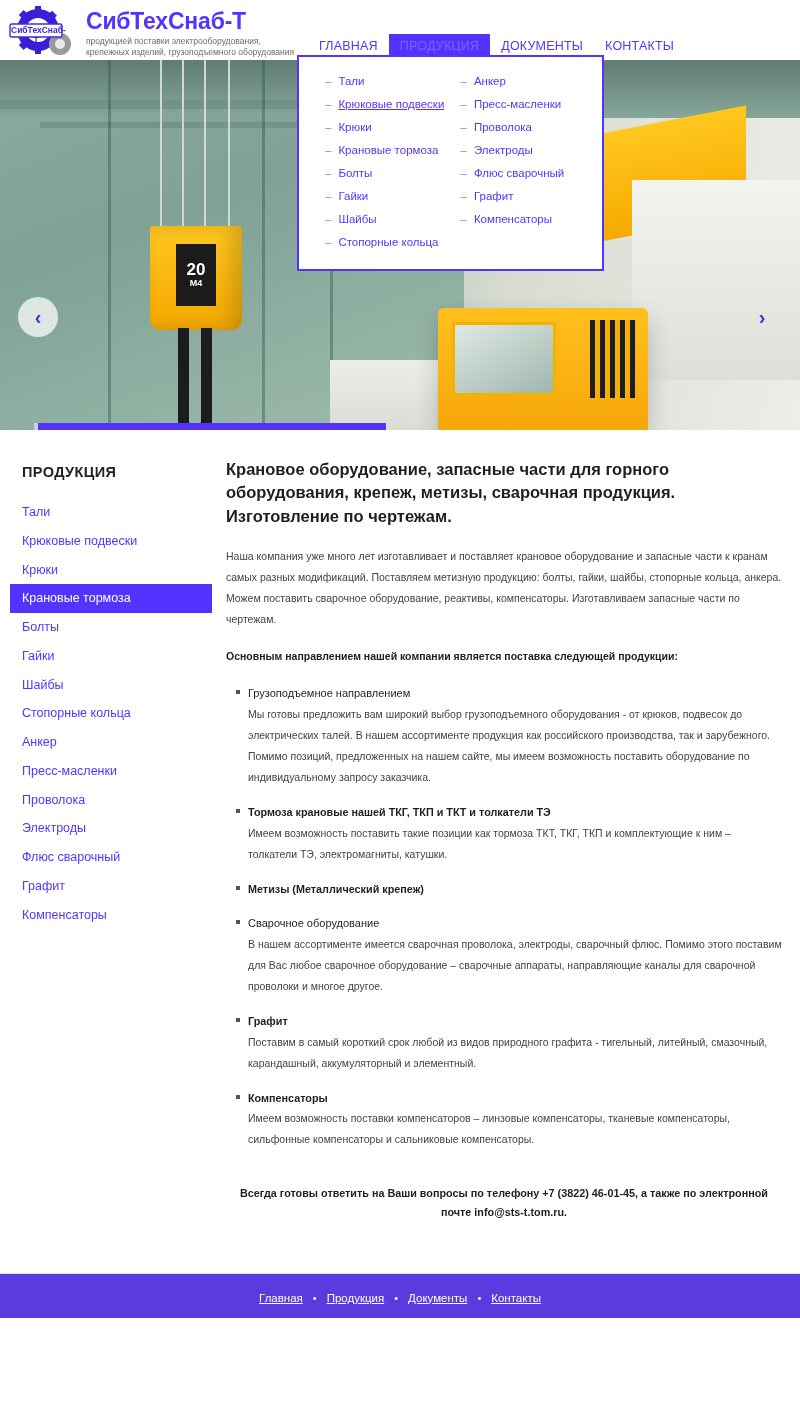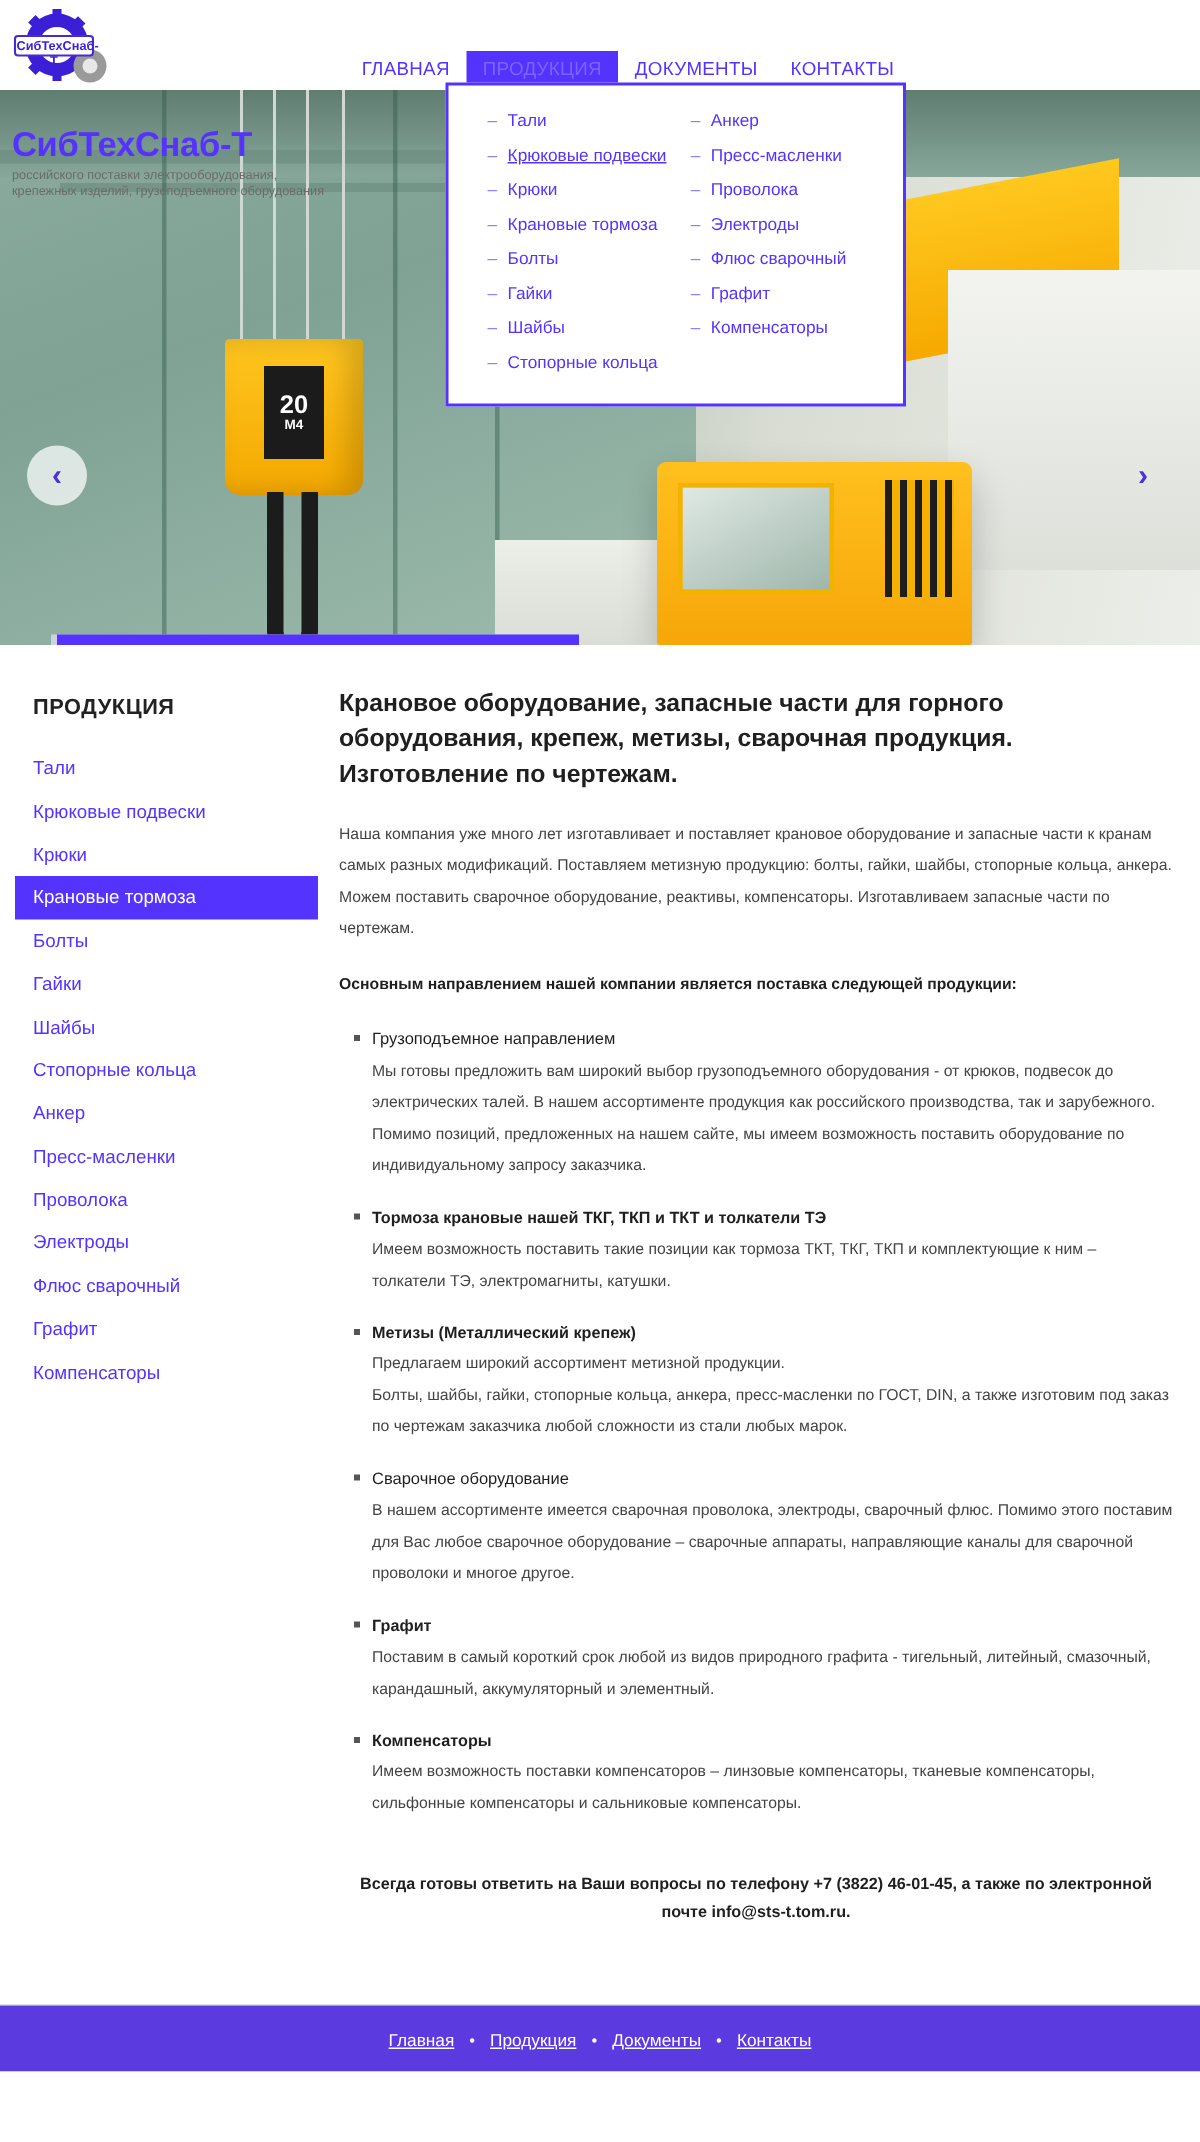"СибТехСнаб-Т" .logo-block { flex-direction: column -> none; gap: 23px -> 8px }
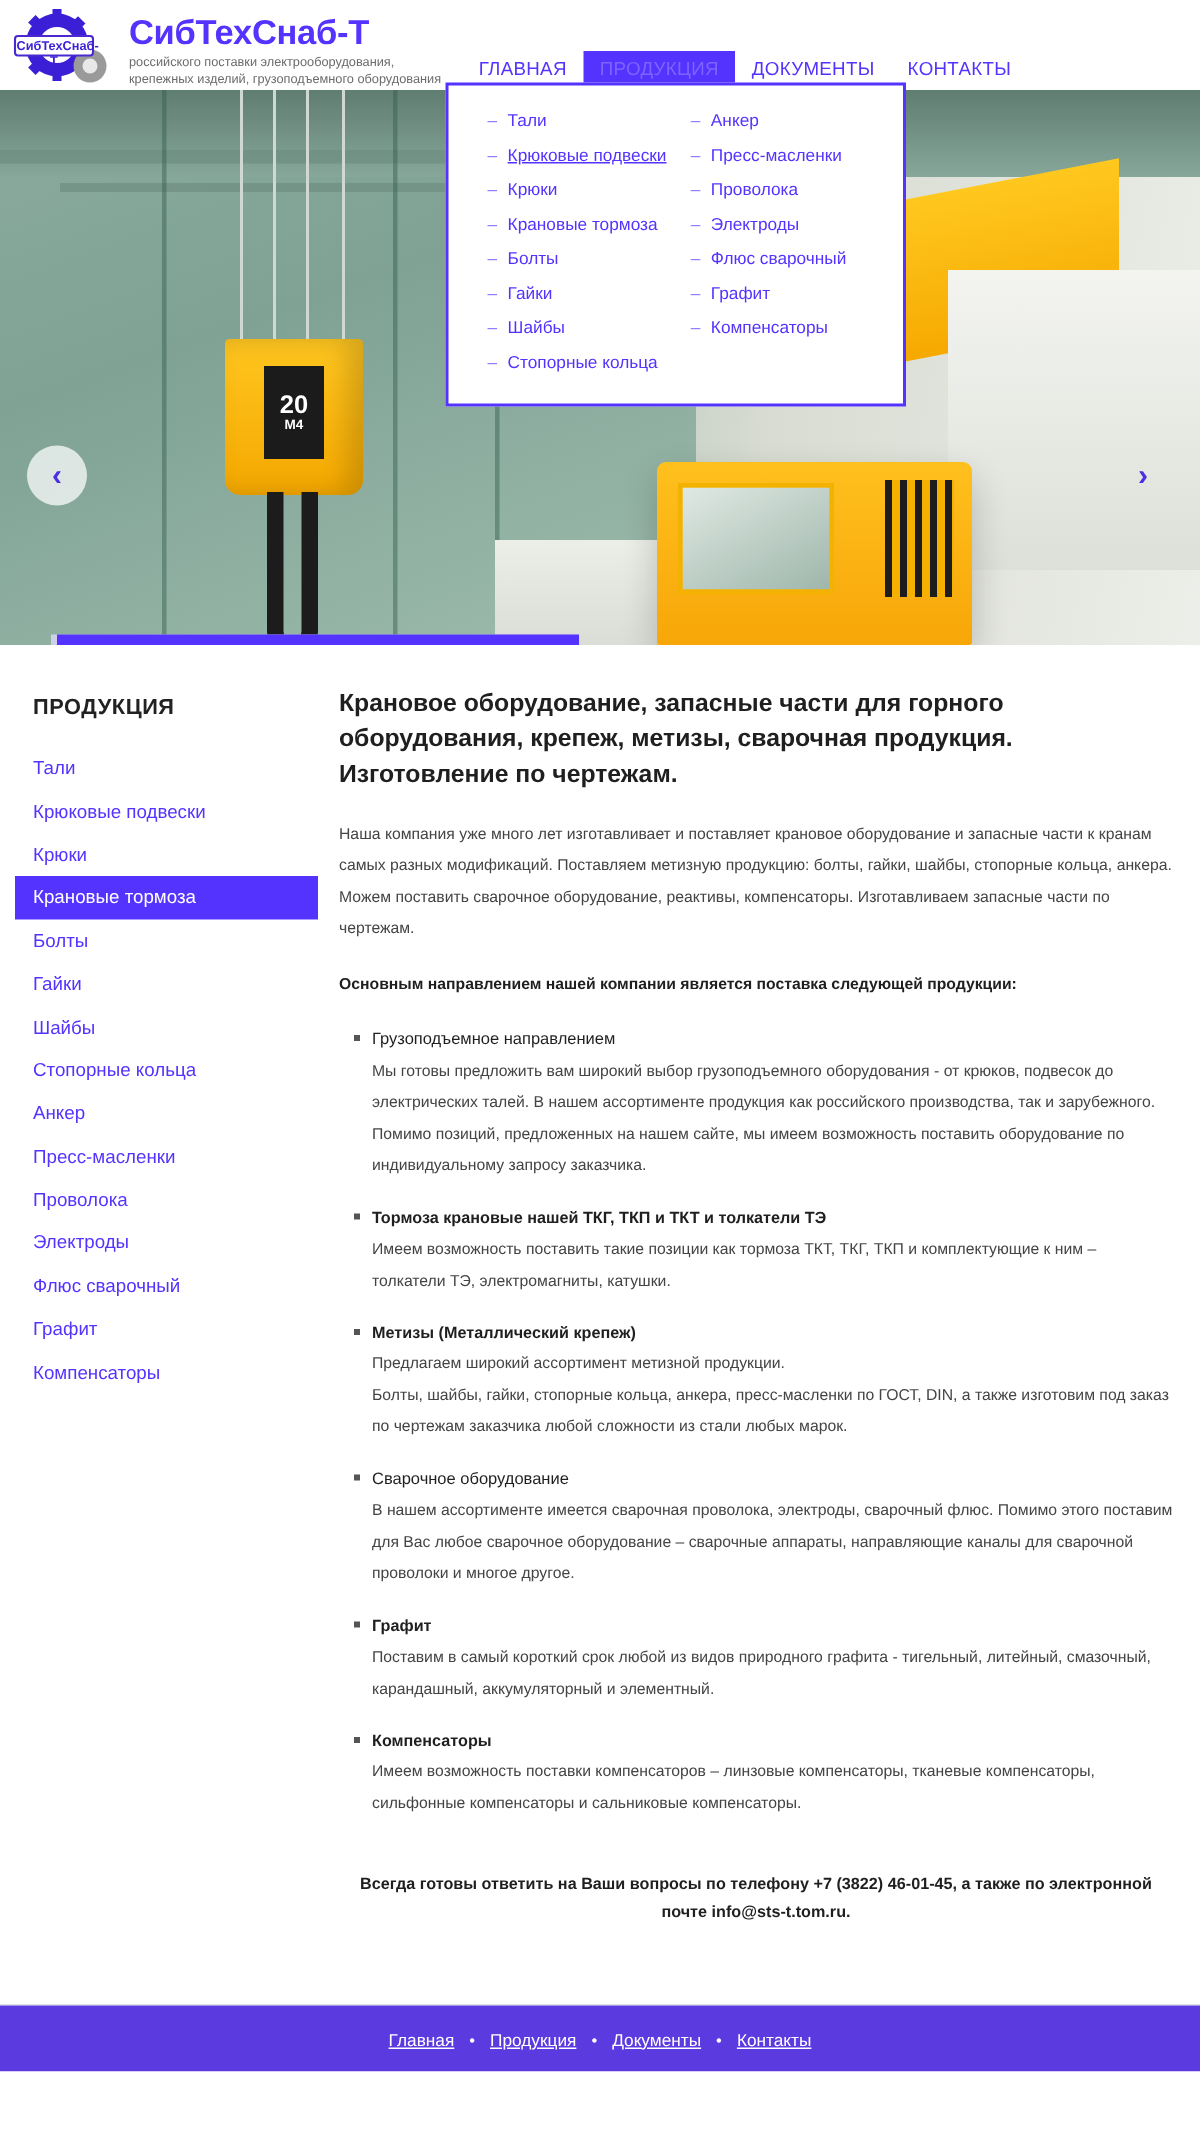"российского поставки" span { text: российского -> продукцией }
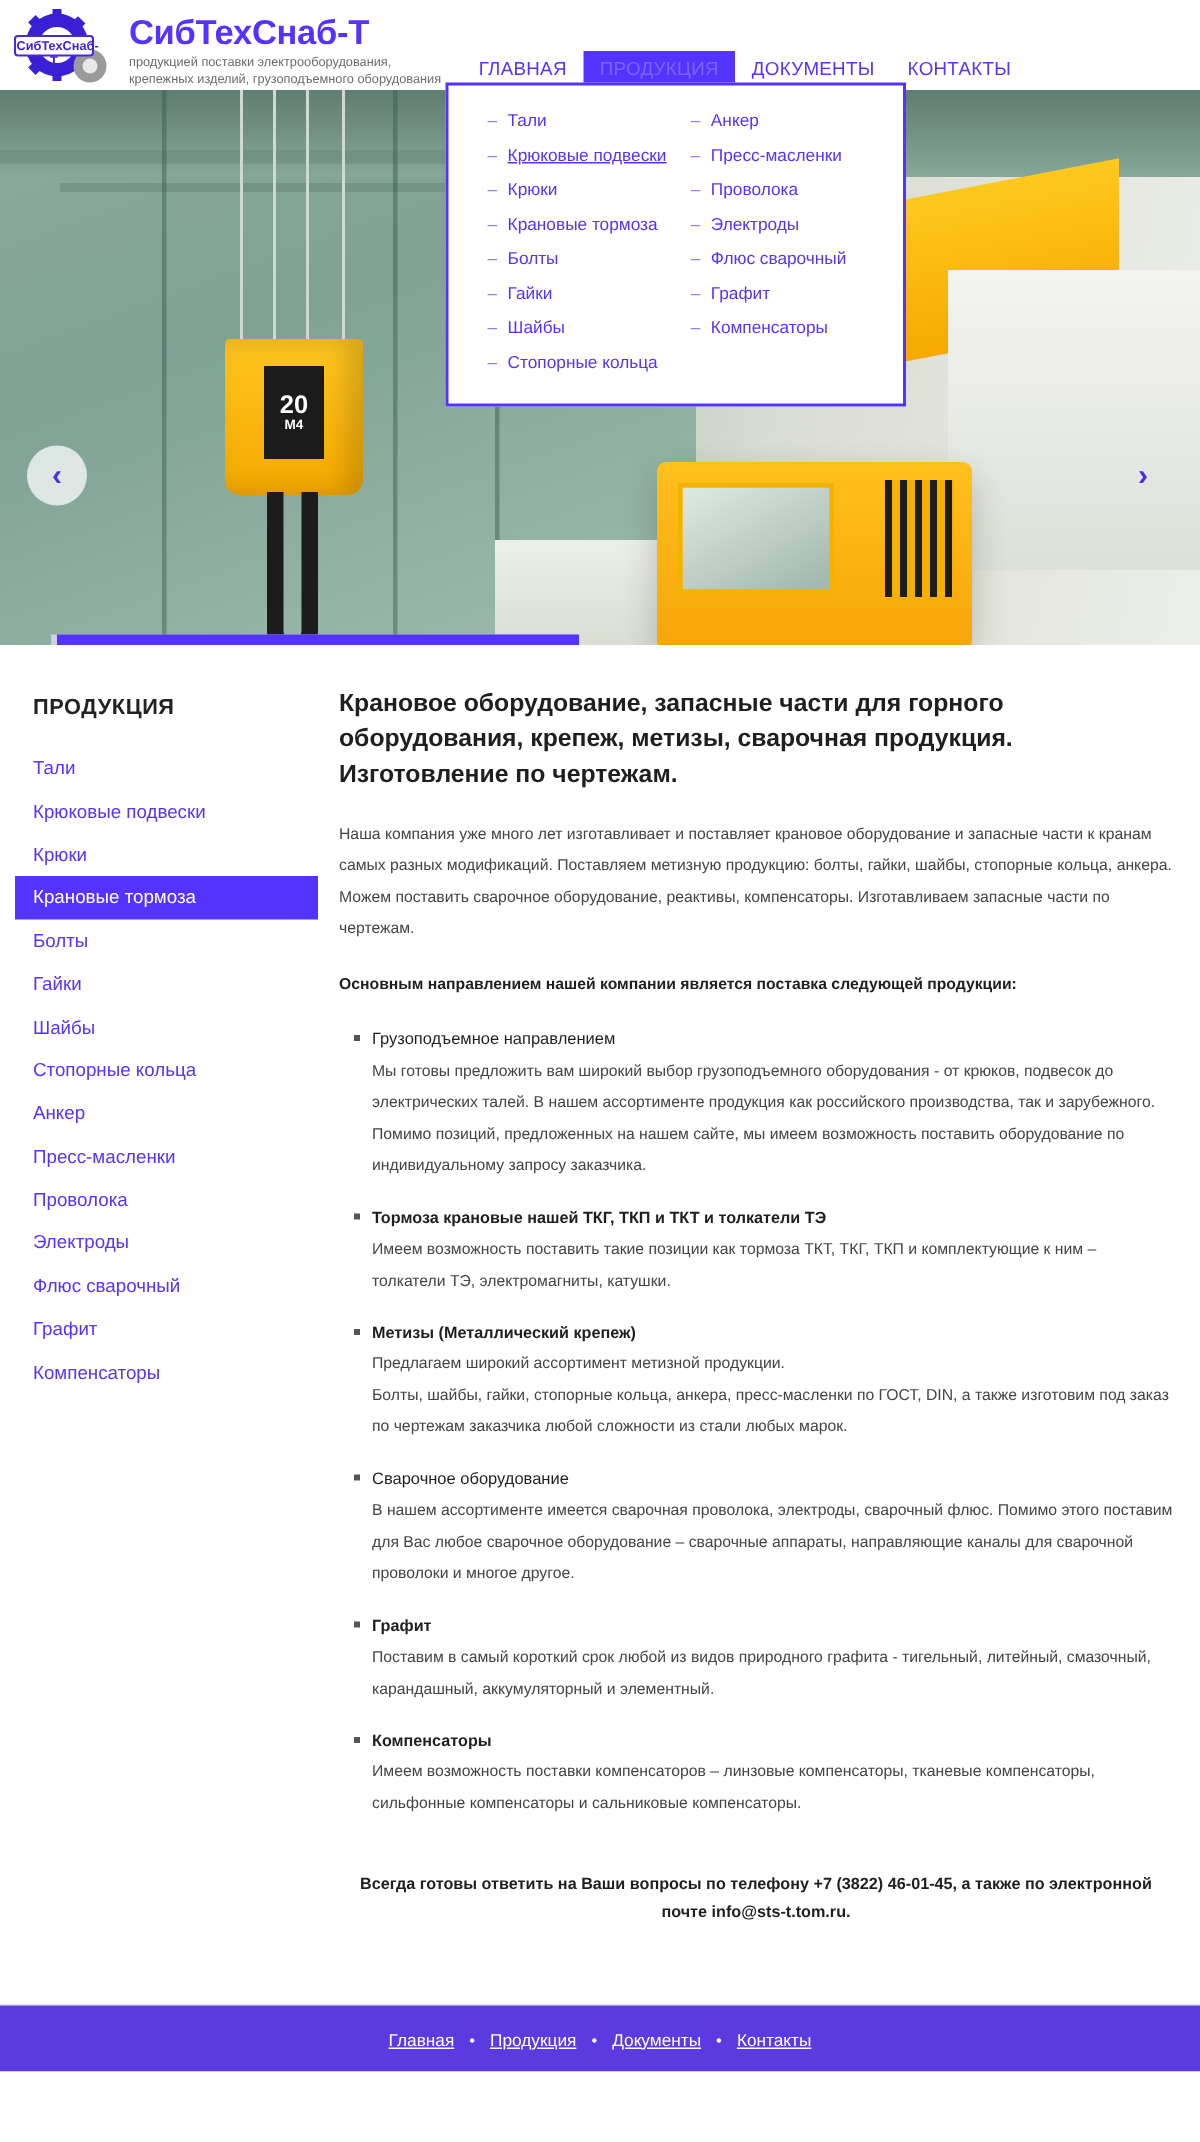"Предлагаем широкий ассортимент метизной" div.b-body { html: <div>Предлагаем широкий ассортимент метизной продукции.<br>Болты, шайбы, гайки, стопорные кольца, анкера, пресс-масленки по ГОСТ, DIN, а также изготовим под заказ по чертежам заказчика любой сложности из стали любых марок.</div> -> none }
